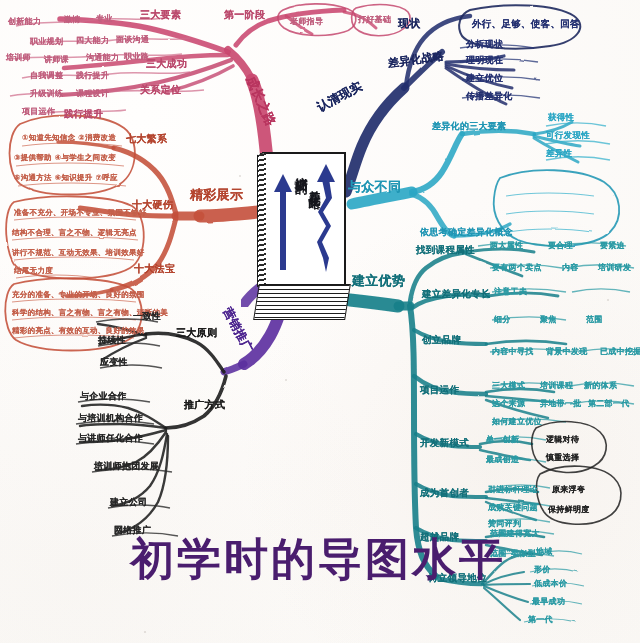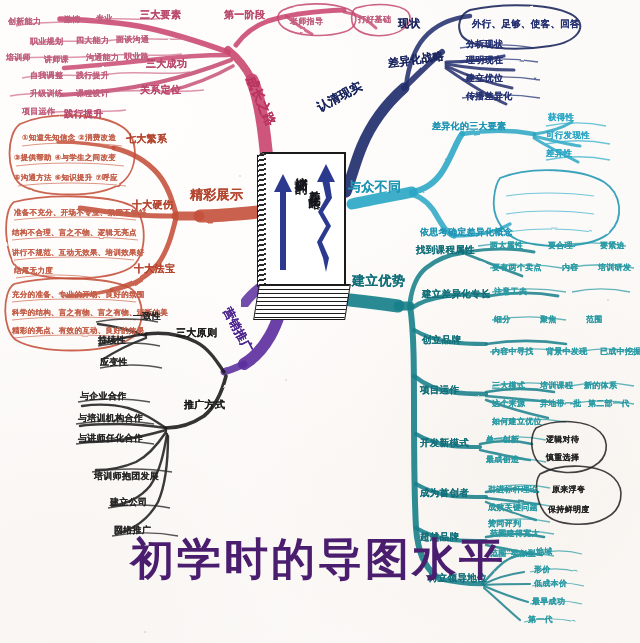"培训师抱团发展" div.lbl { top: 470px -> 460px }
